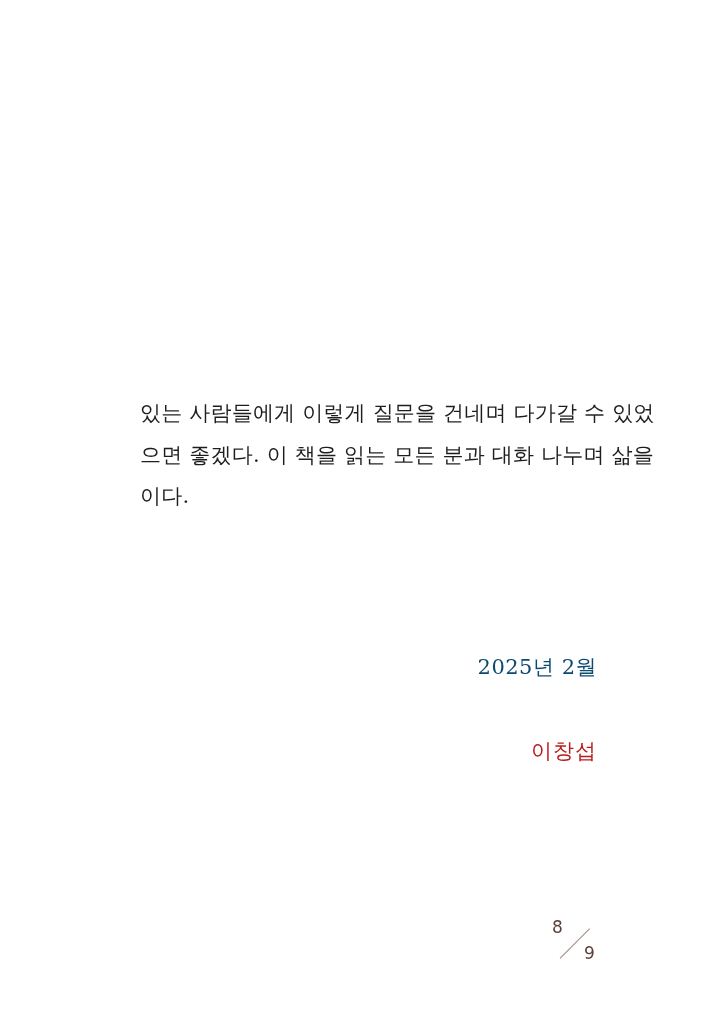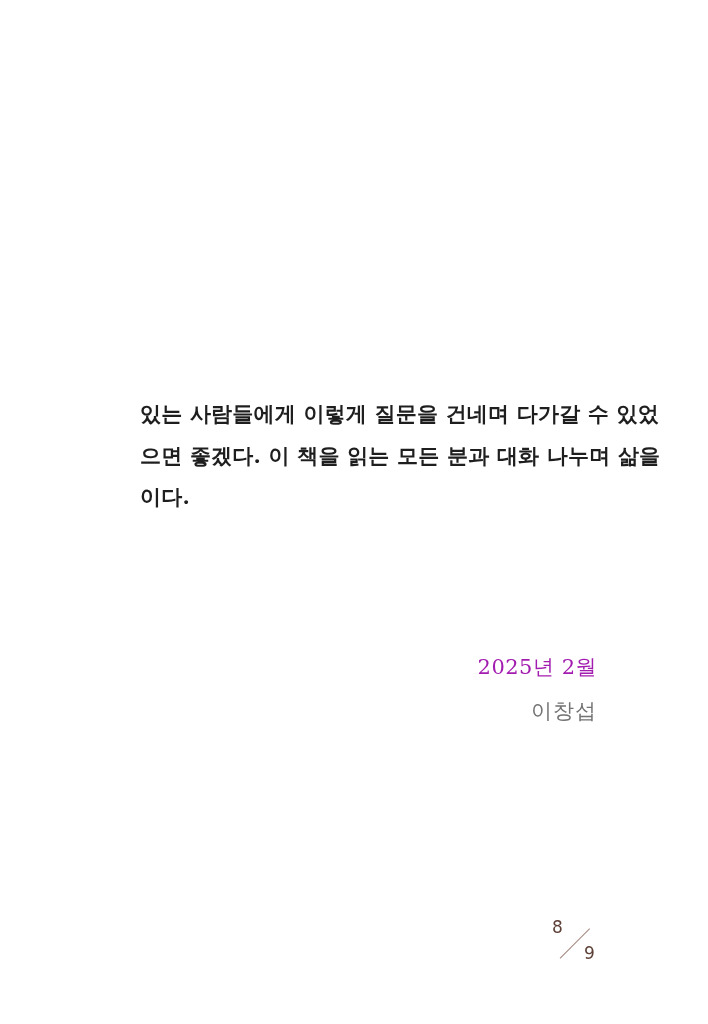"있는 사람들에게 이렇게 질문을 건네며" .body-text .line { font-weight: bold -> none }
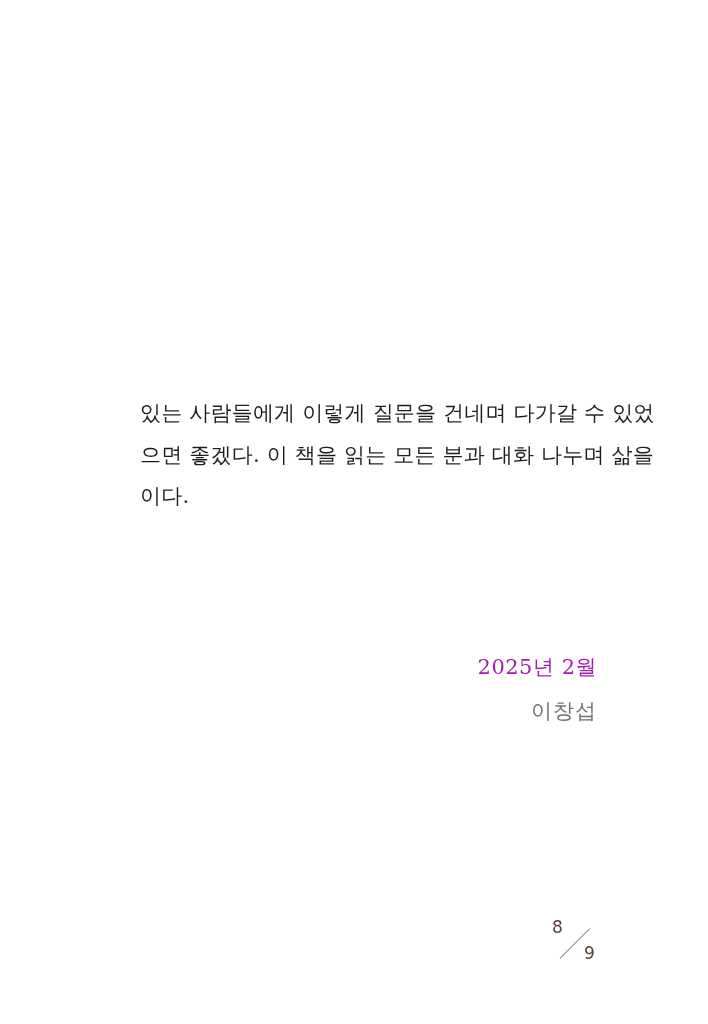"2025년 2월" div.signature-date { color: #a21caf -> #0c4a6e }
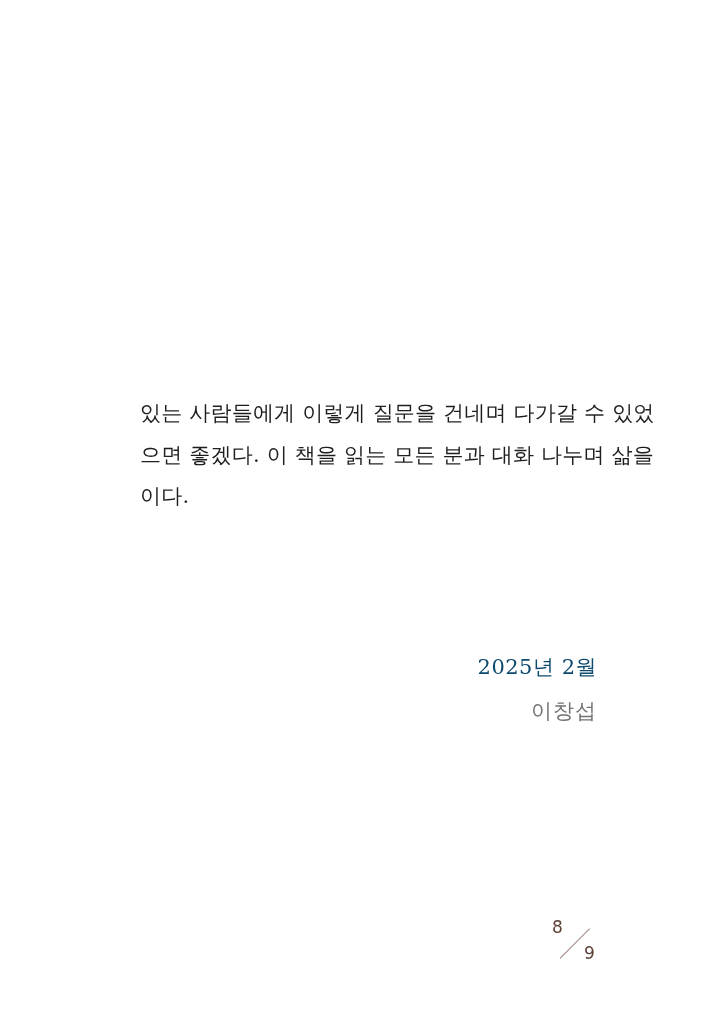"이창섭" div.signature-author { color: #737373 -> #b91c1c; margin-top: none -> 40px }
